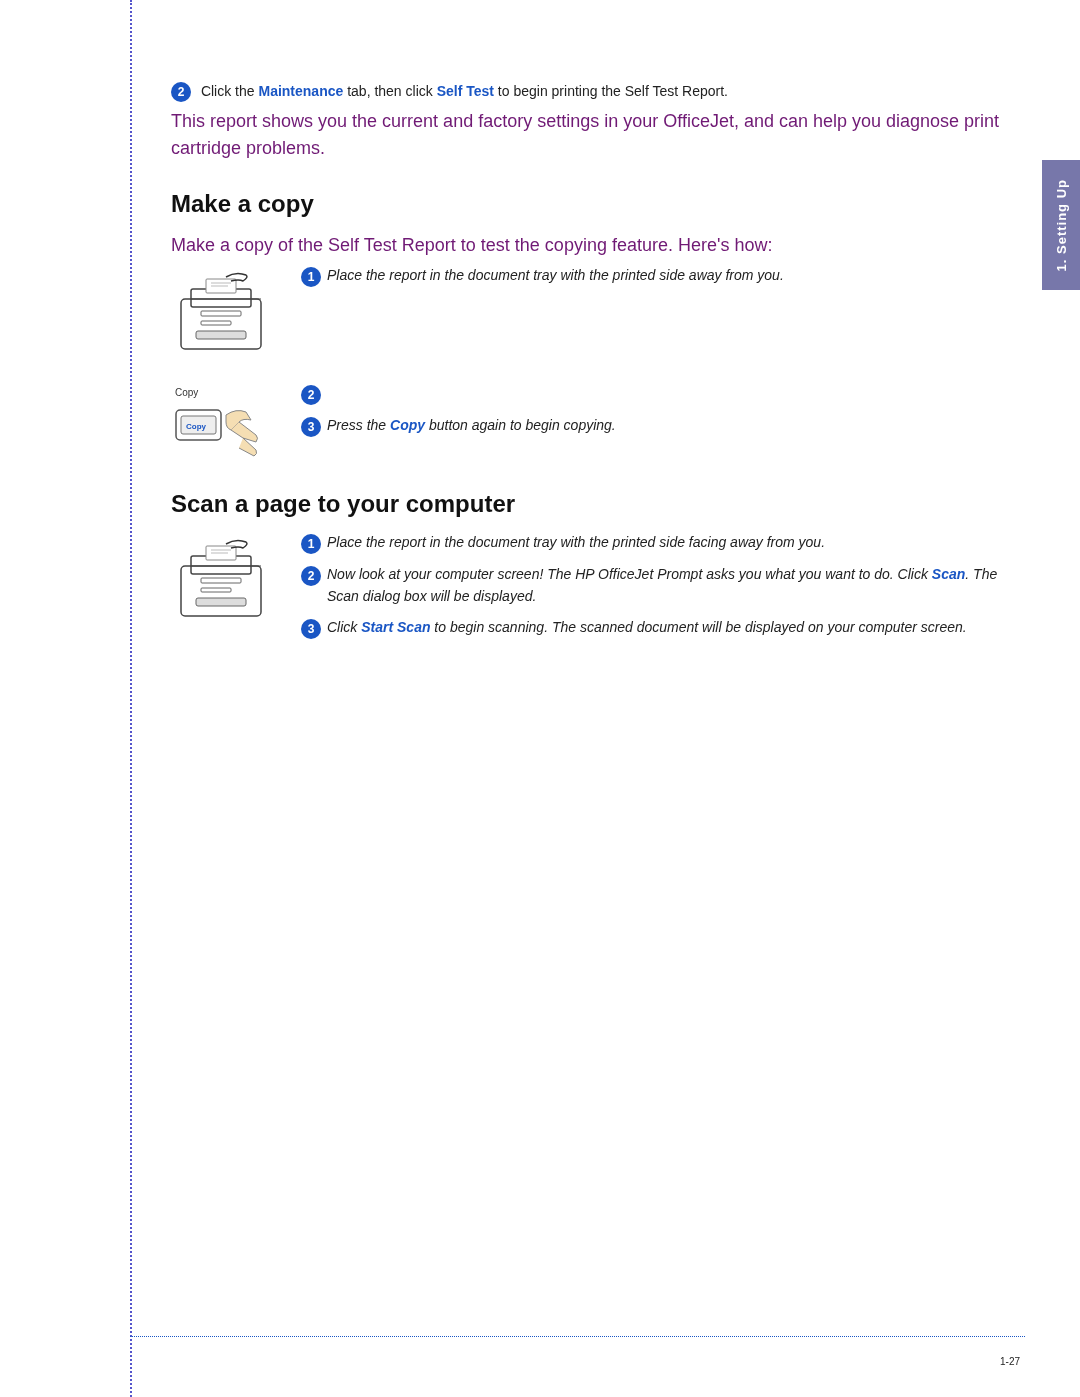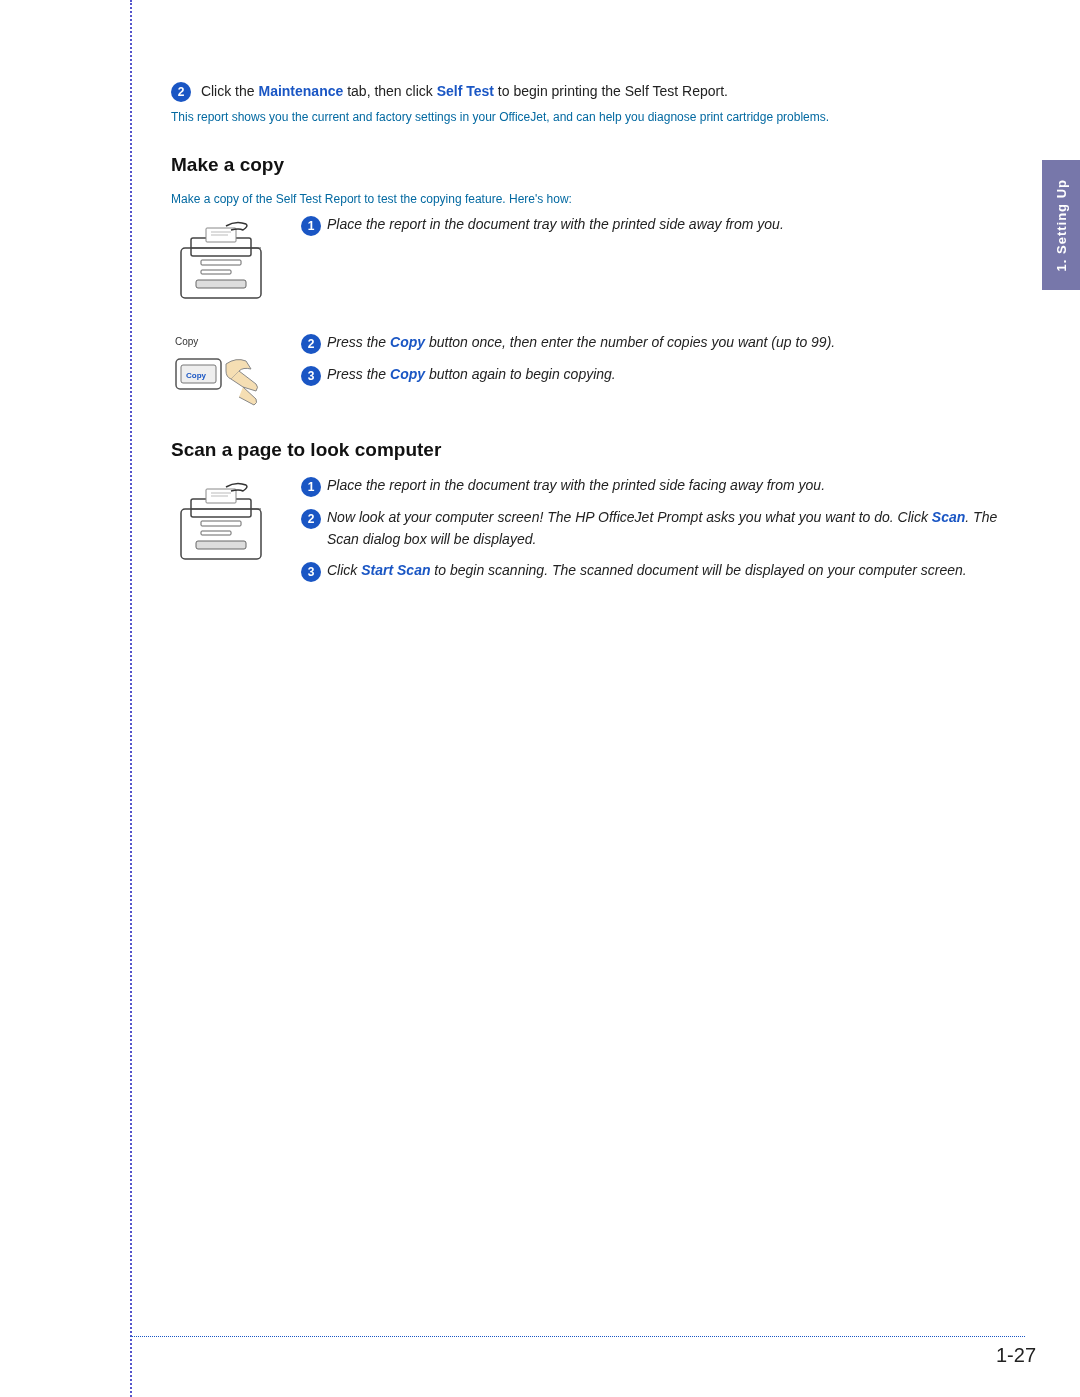"This report shows you the" .body-text { color: #0369a1 -> #701a75; font-size: 12px -> 18px }
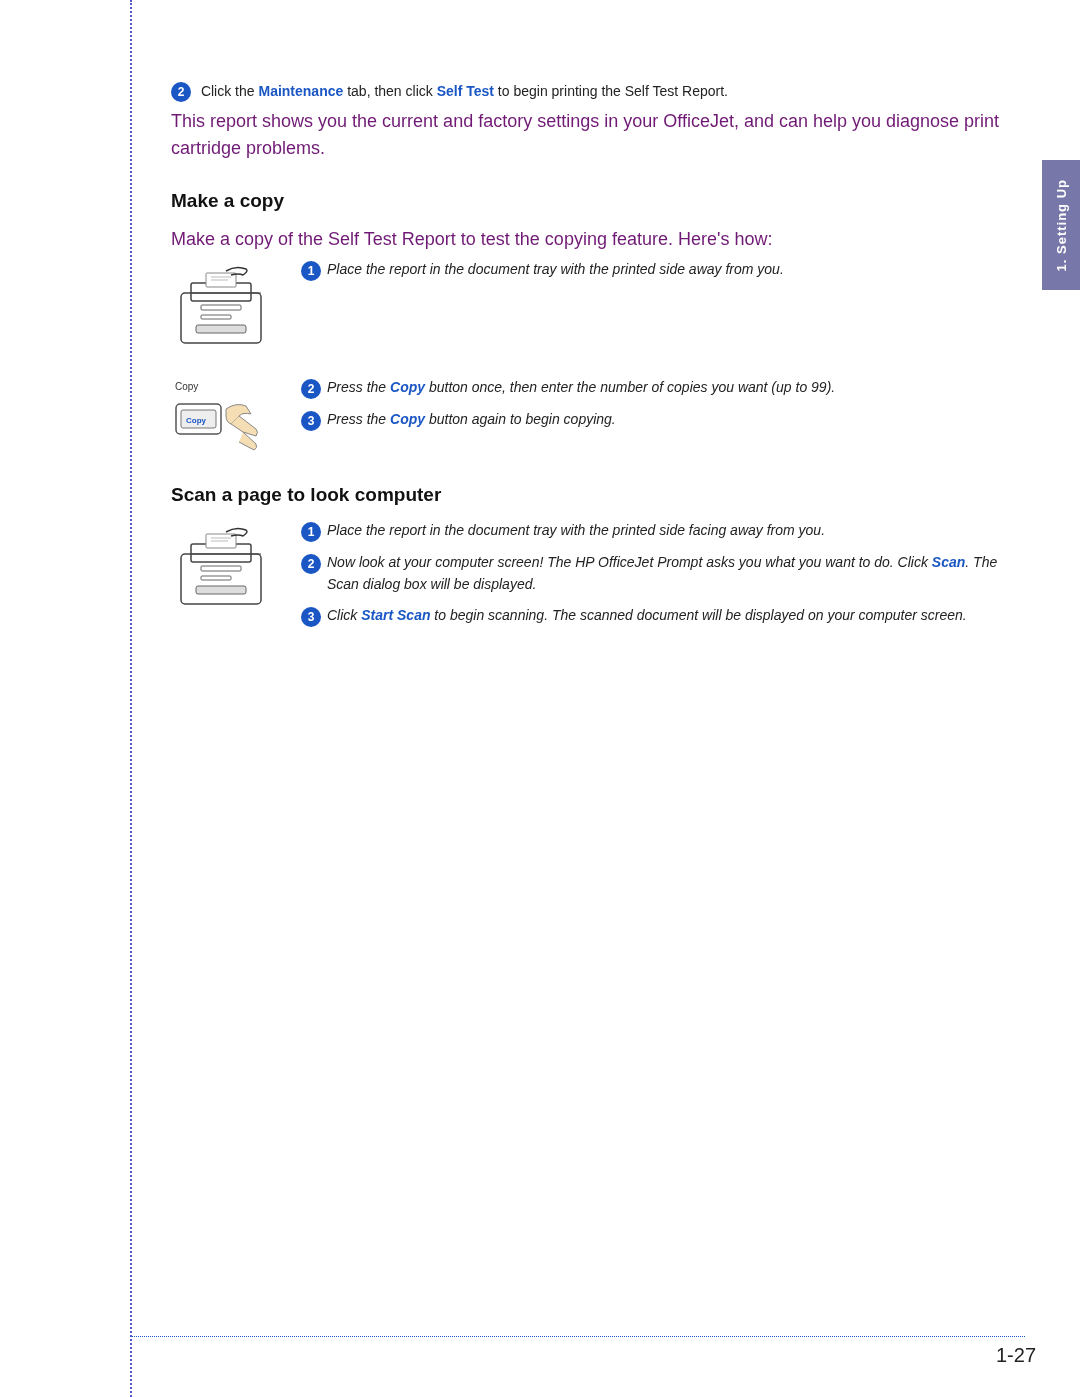"Make a copy" .section-heading { font-size: 19px -> 24px }
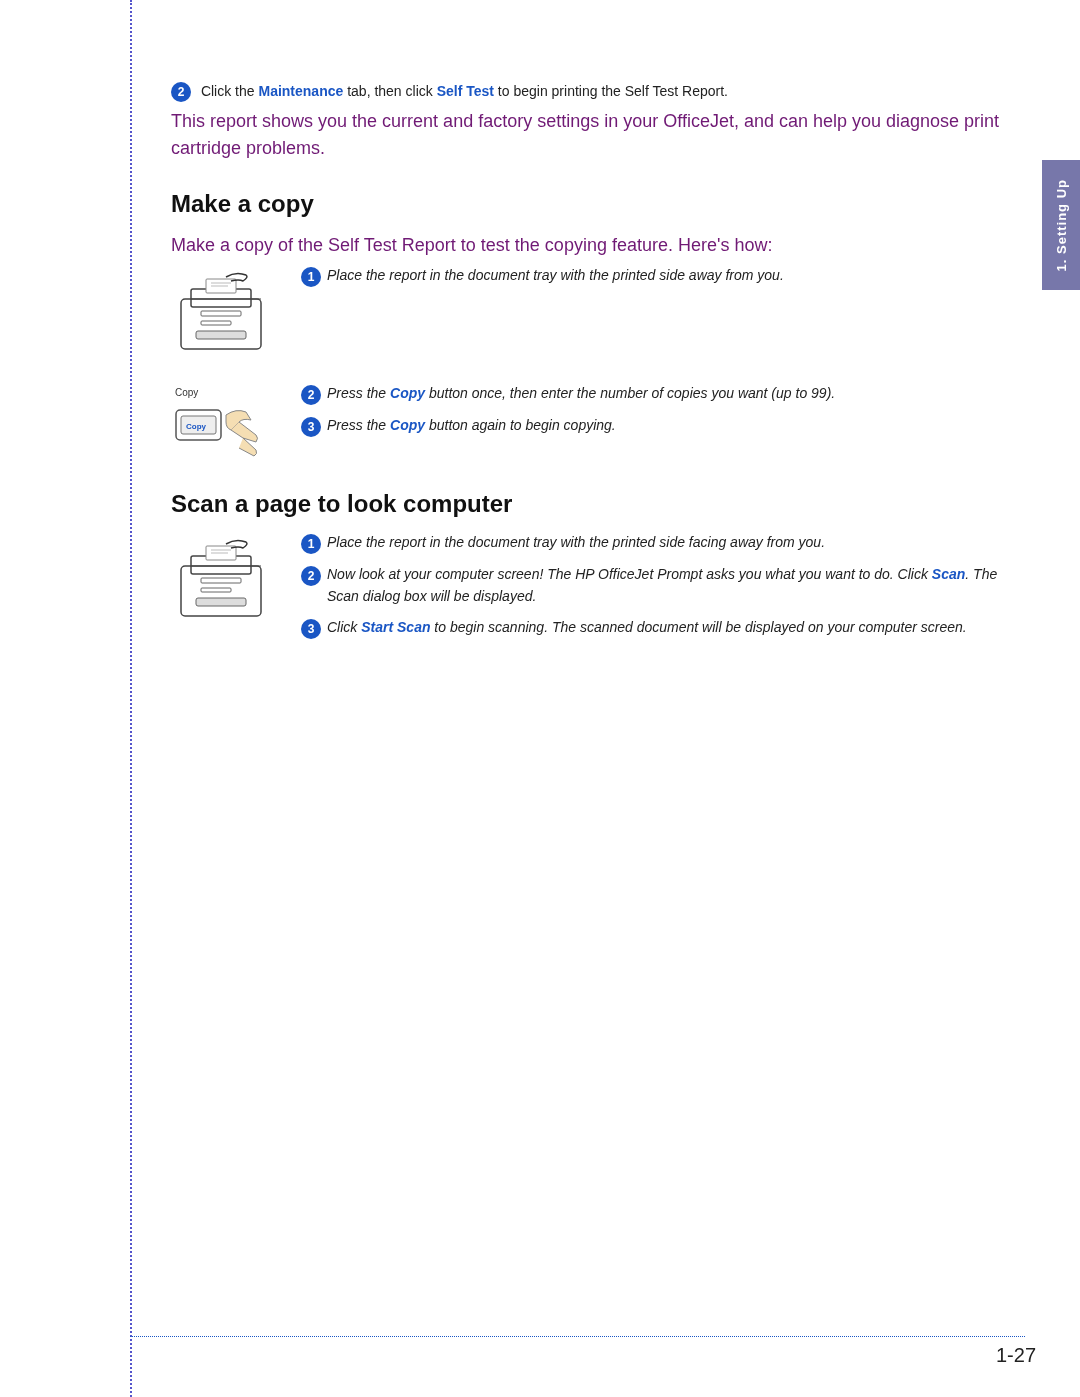"Press the Copy button once," span.step-text { html: <span> Press the <span>Copy</span><span> button once, then enter the number of copies you want (up to 99).</span> </span> -> none }
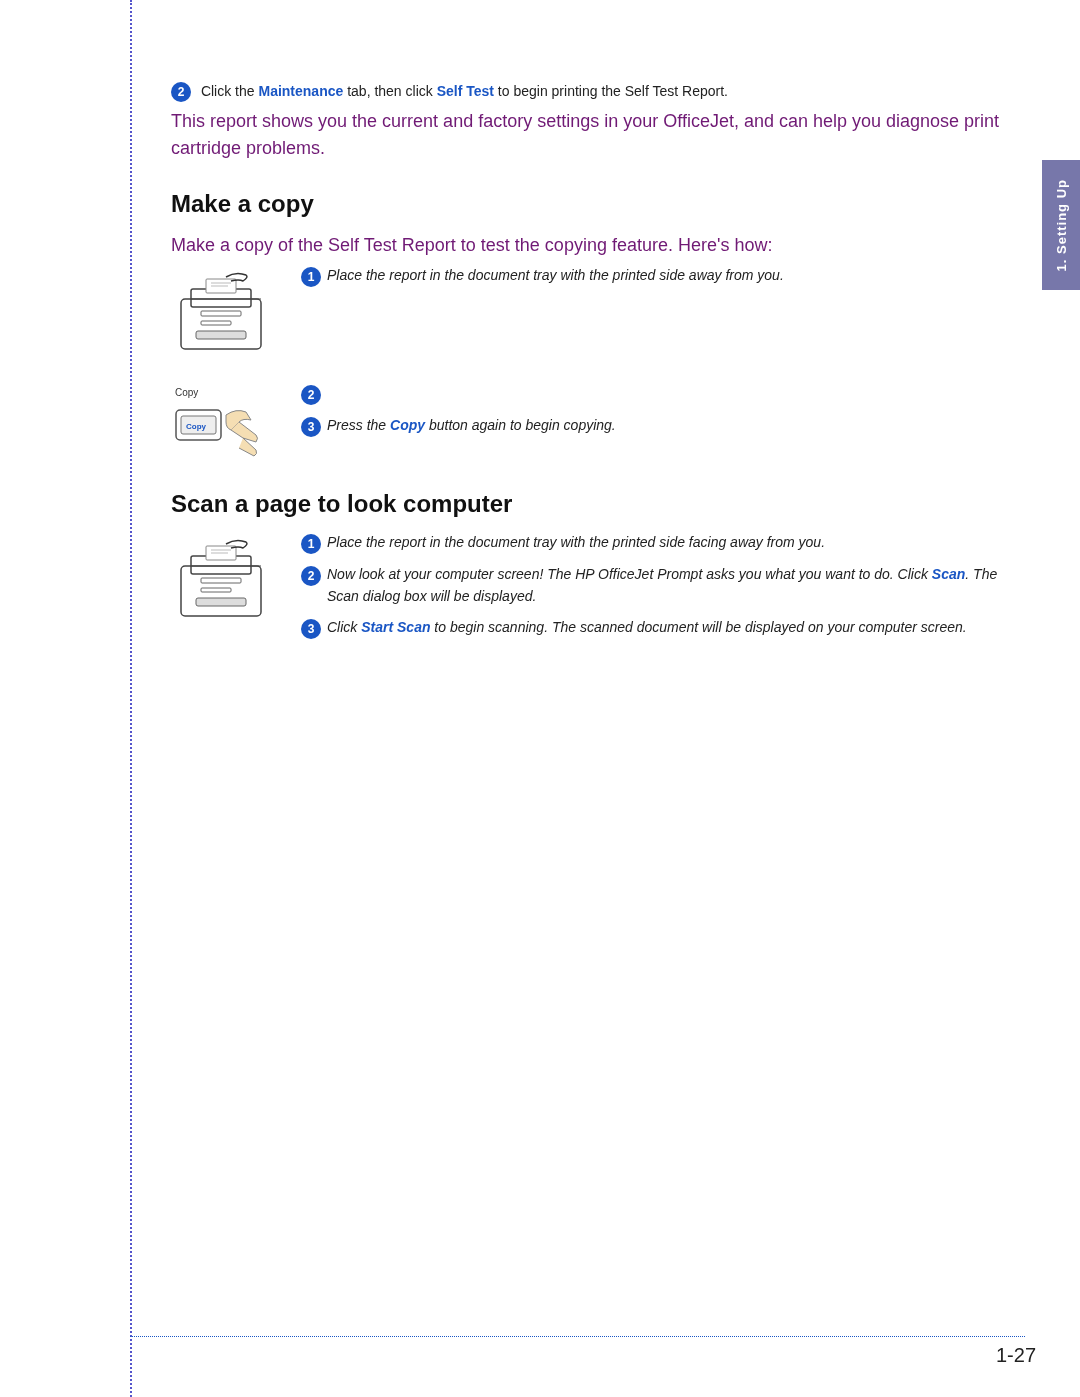"Scan a page to look" h2.section-heading { text: look -> your }
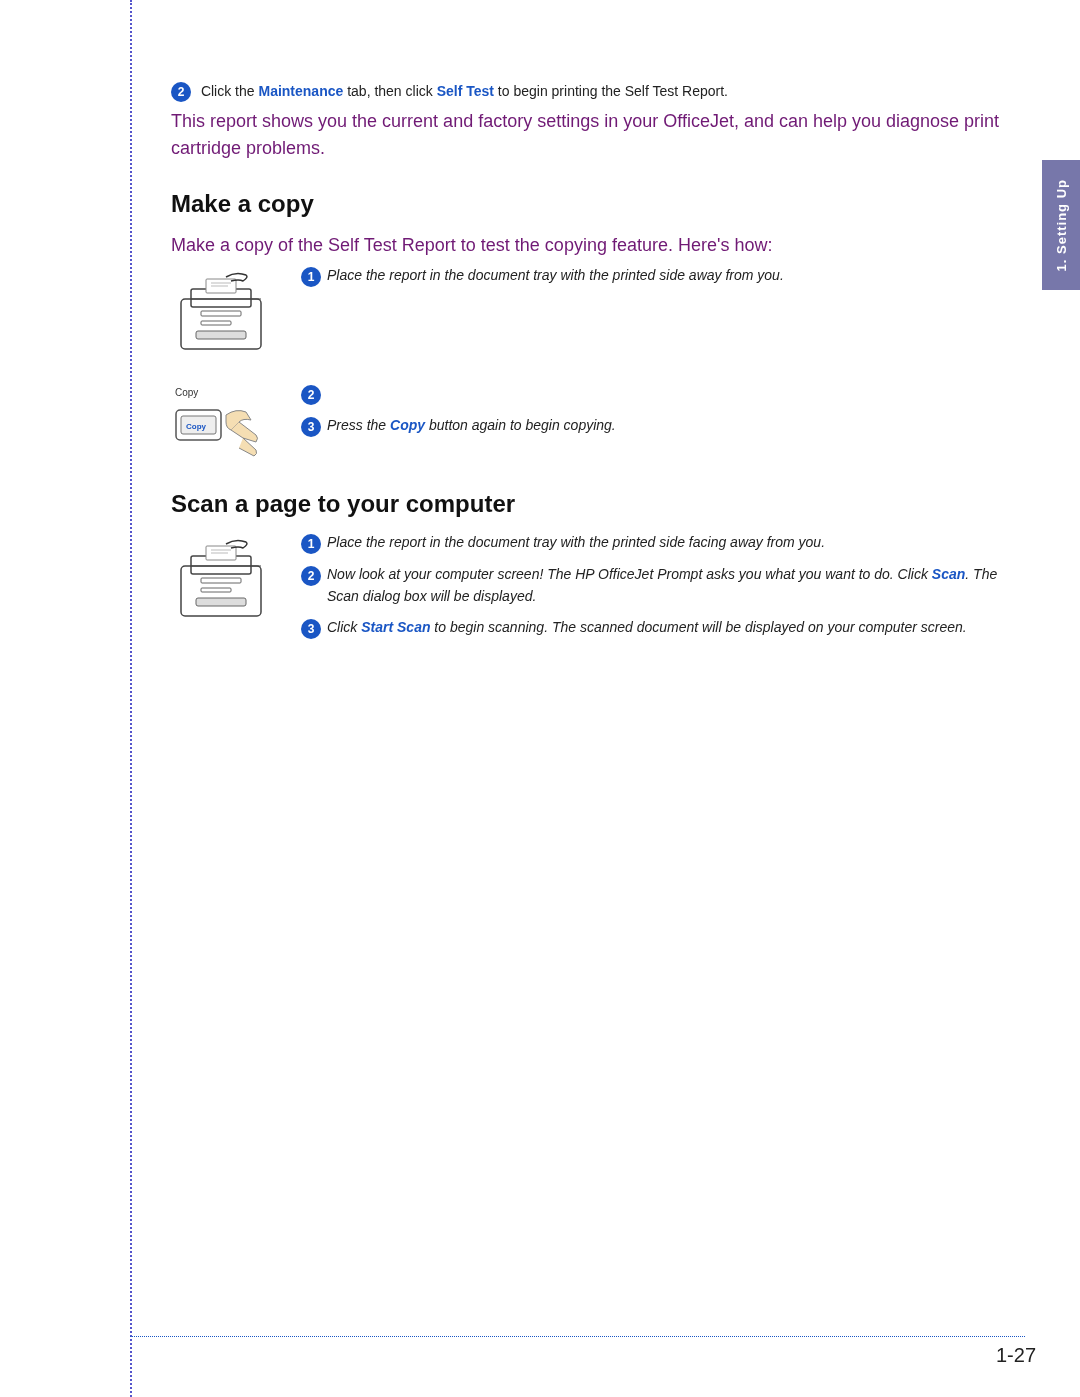"1-27" .page-number { font-size: 20px -> 10px; right: 44px -> 60px }
